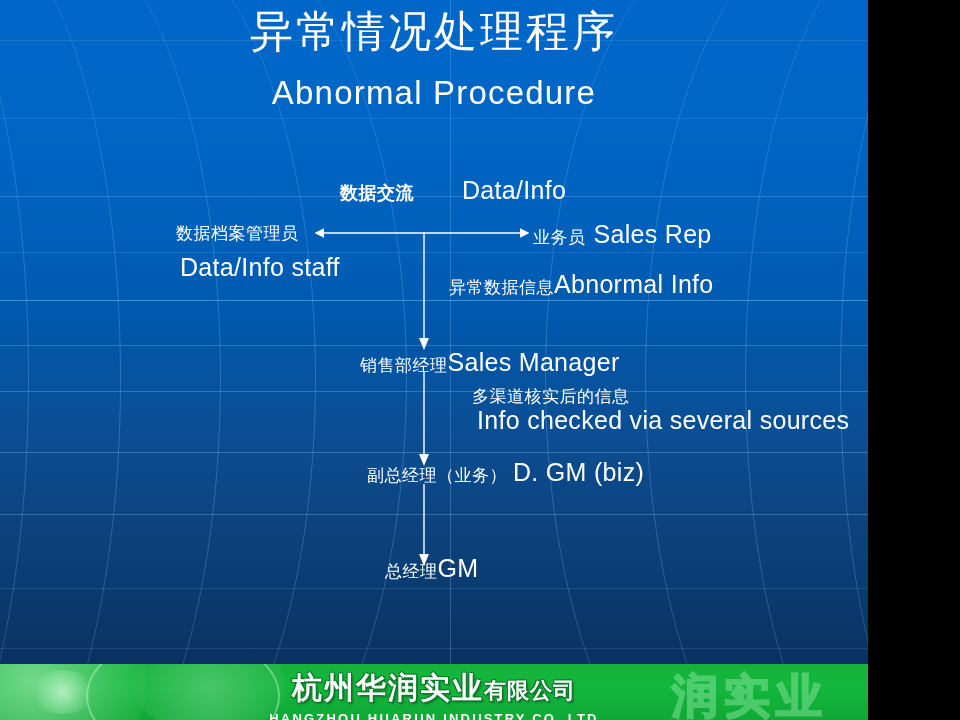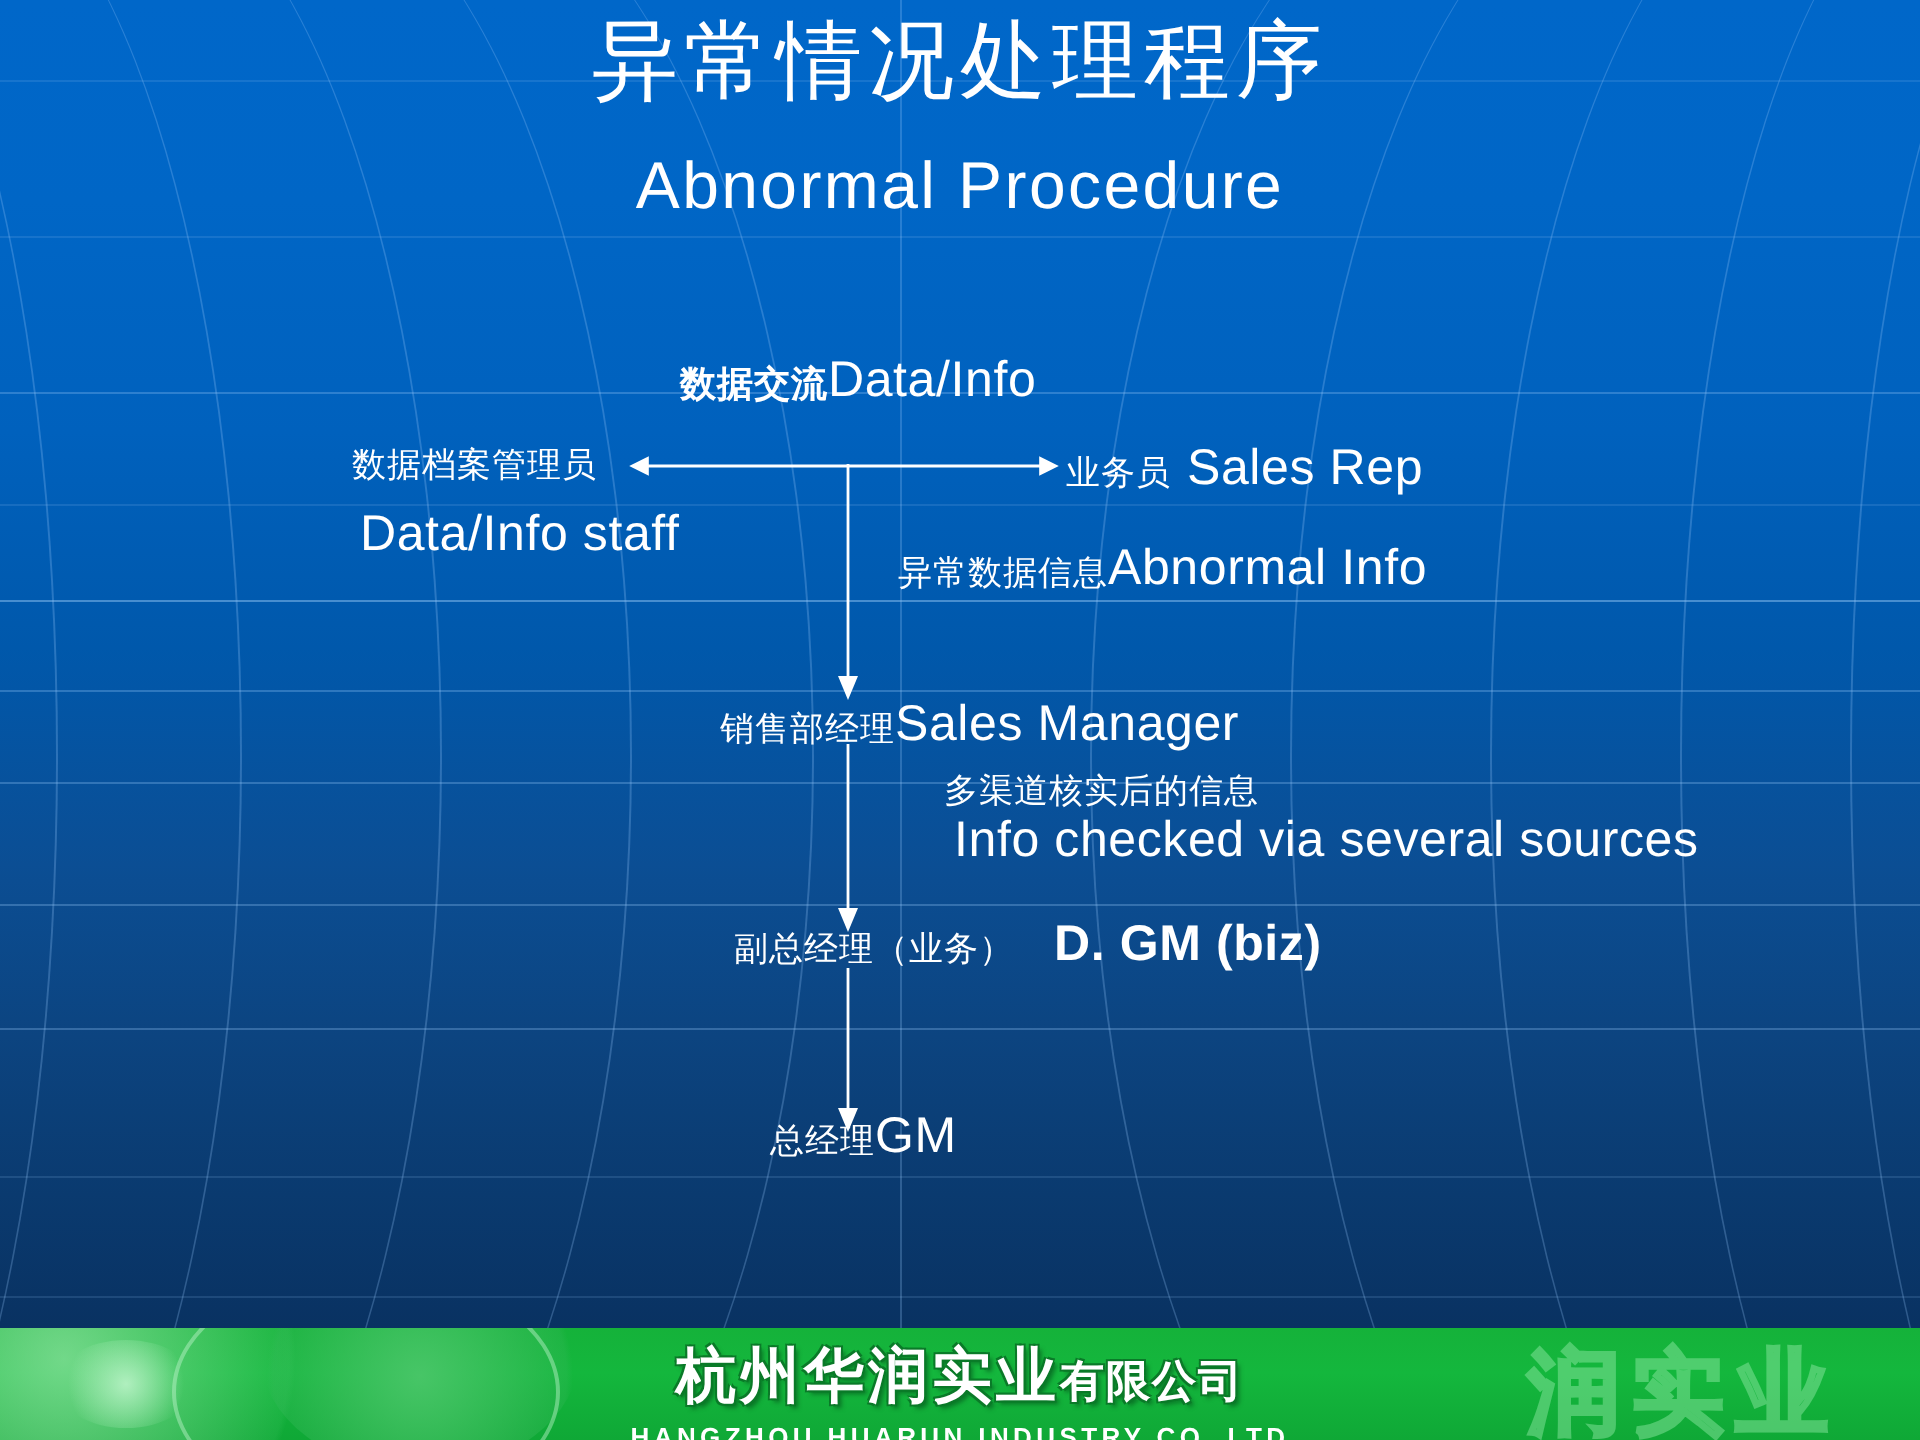"异常情况处理程序" #slide { width: 960px -> 868px }
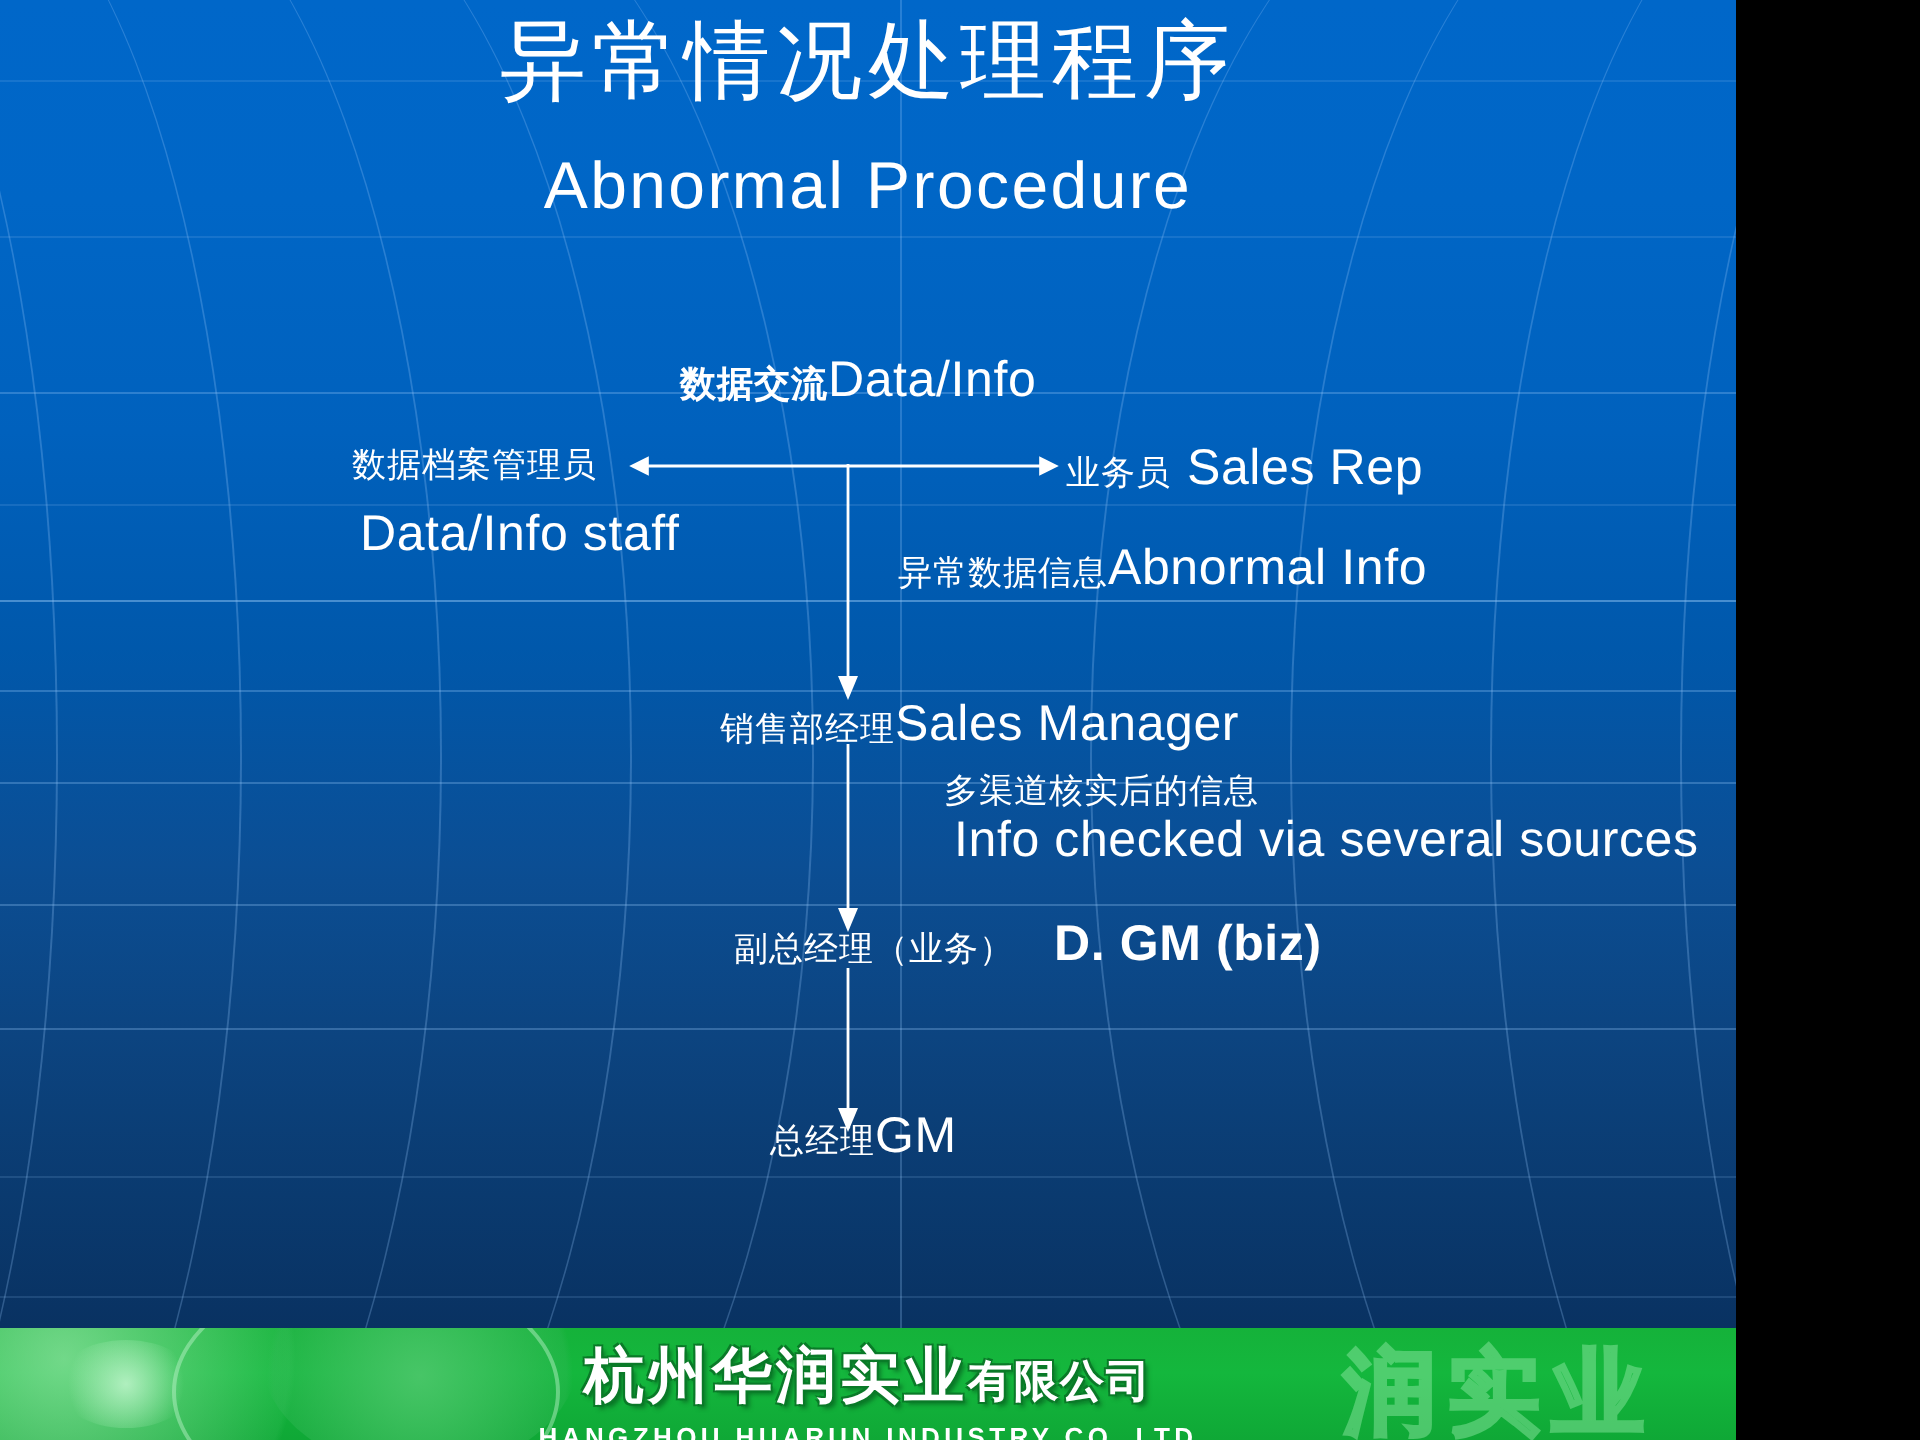"数据交流" div.edge-label { gap: none -> 48px }
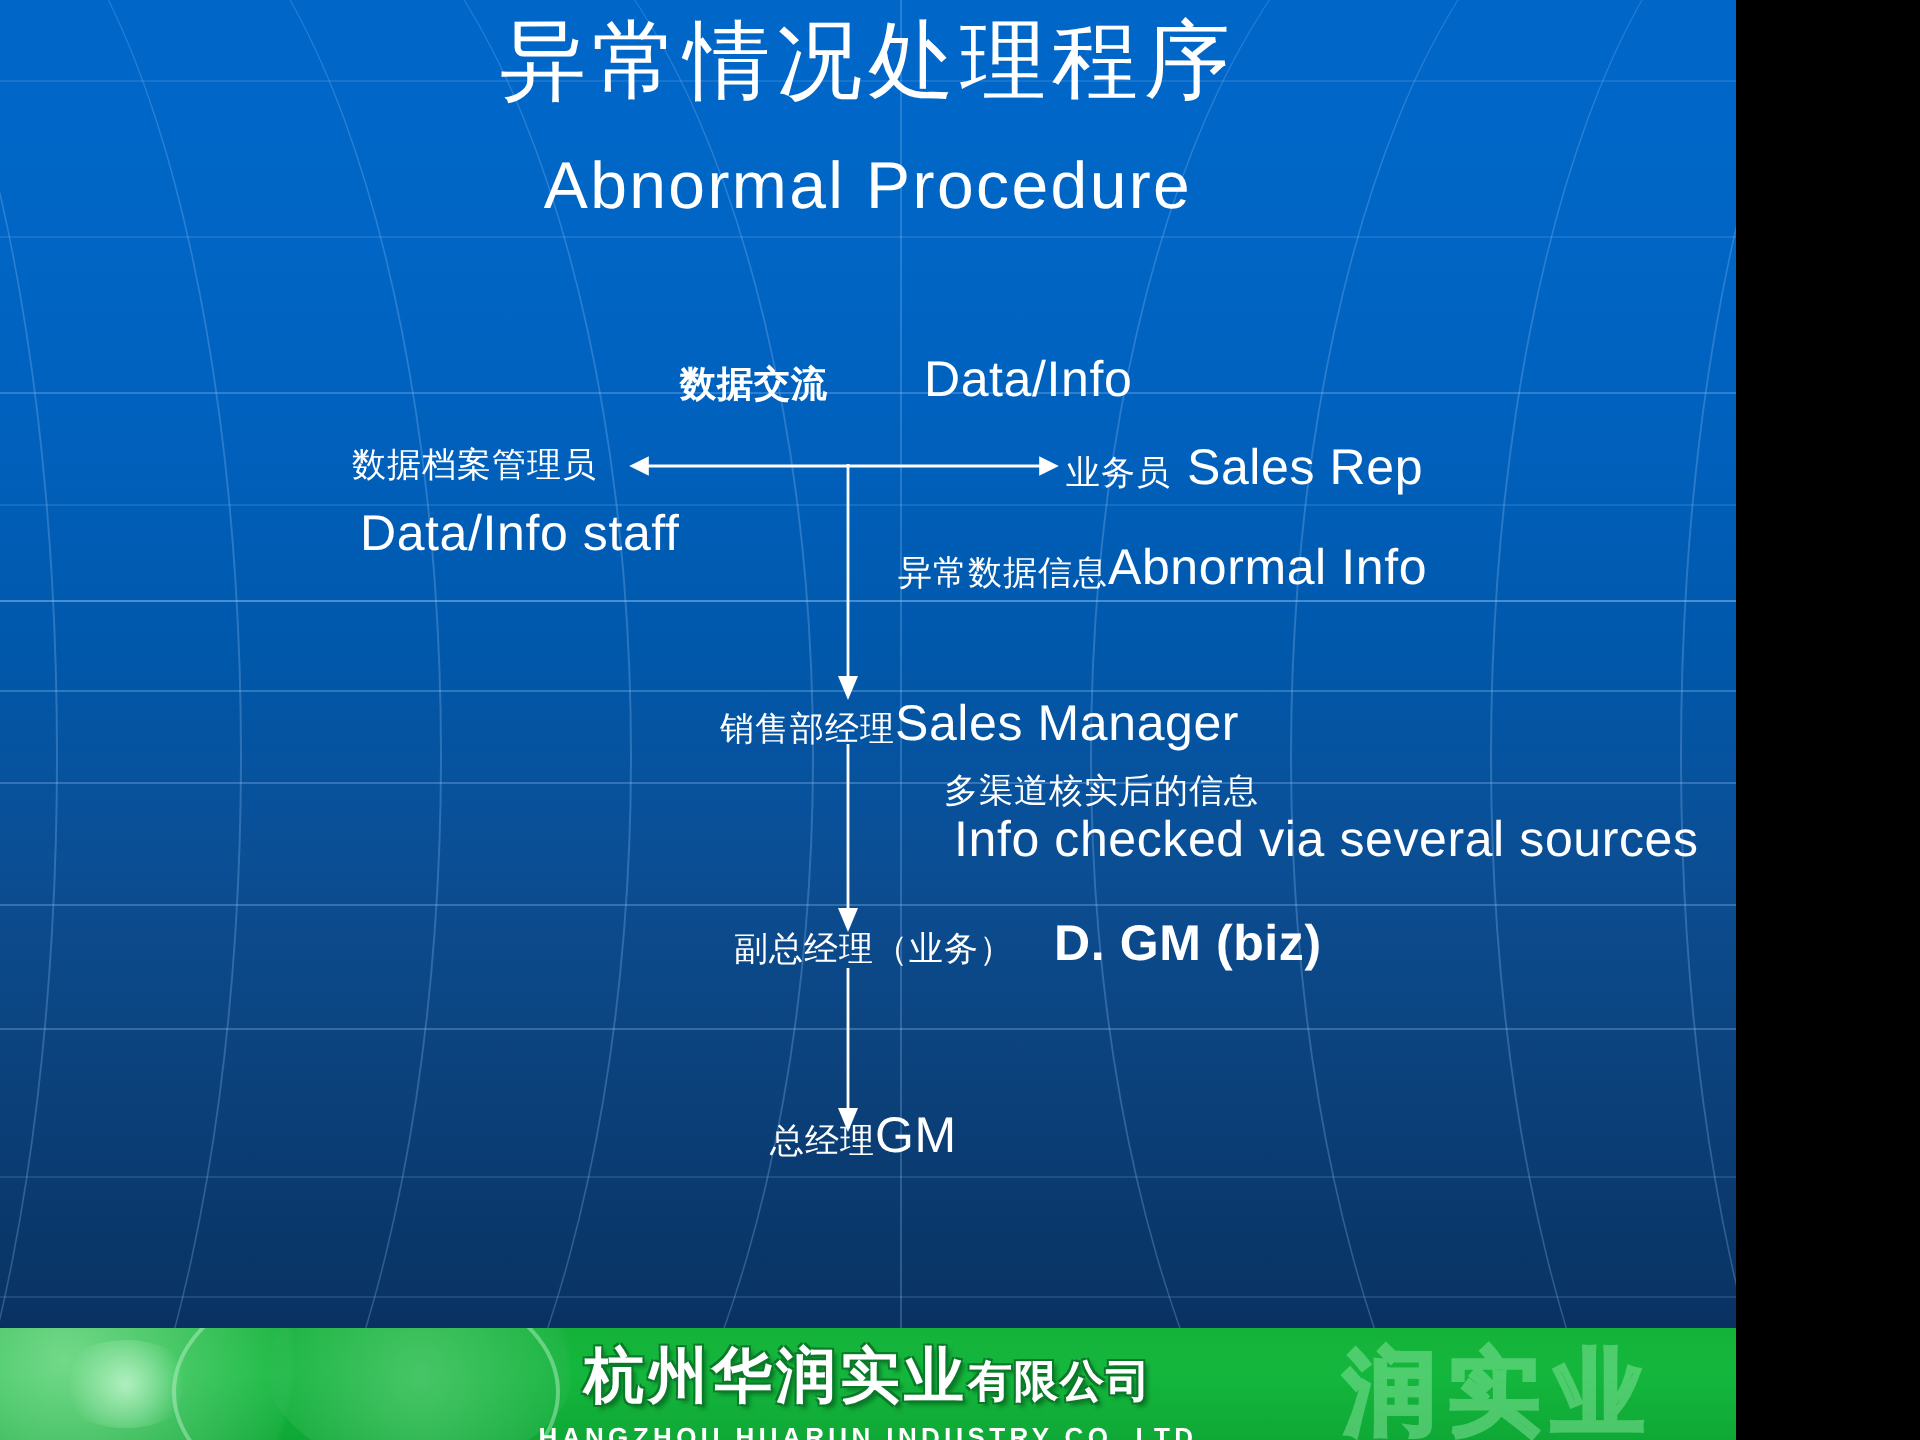"D. GM (biz)" span.en { font-weight: bold -> none; margin-left: 20px -> 6px }
